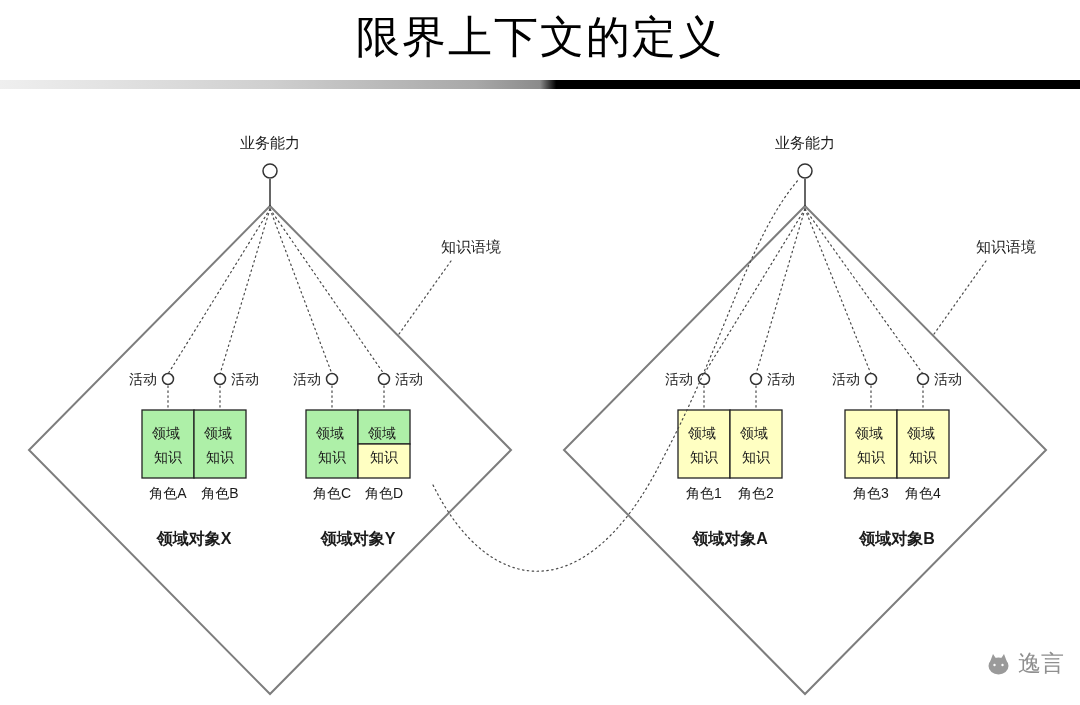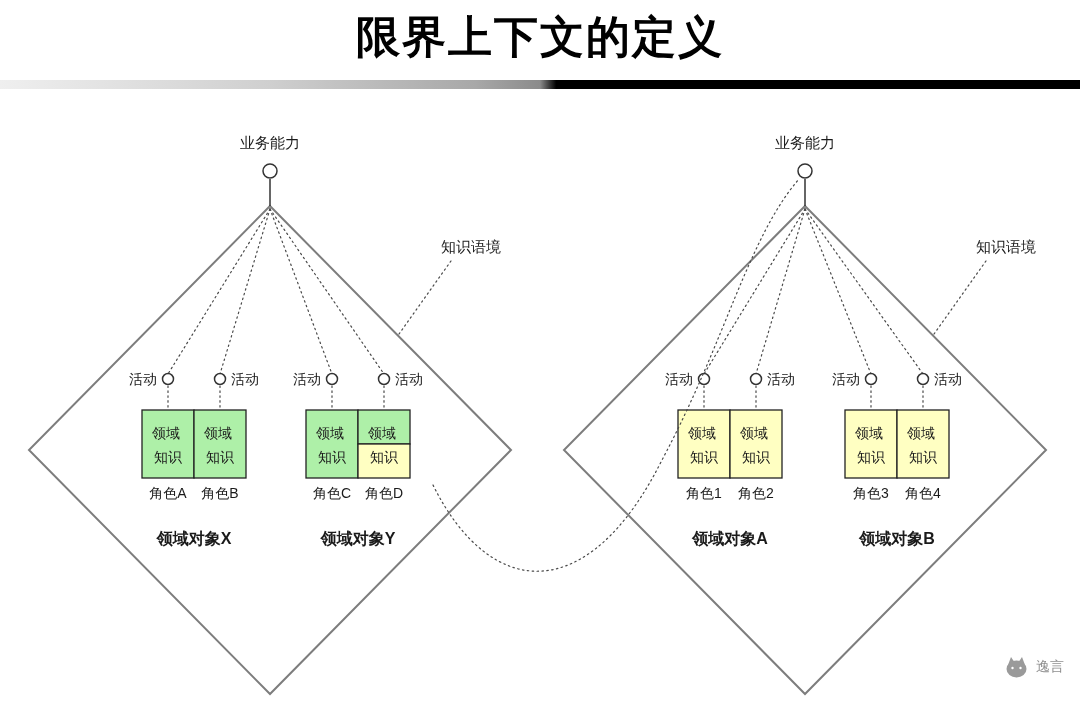"限界上下文的定义" .title { font-weight: bold -> normal }
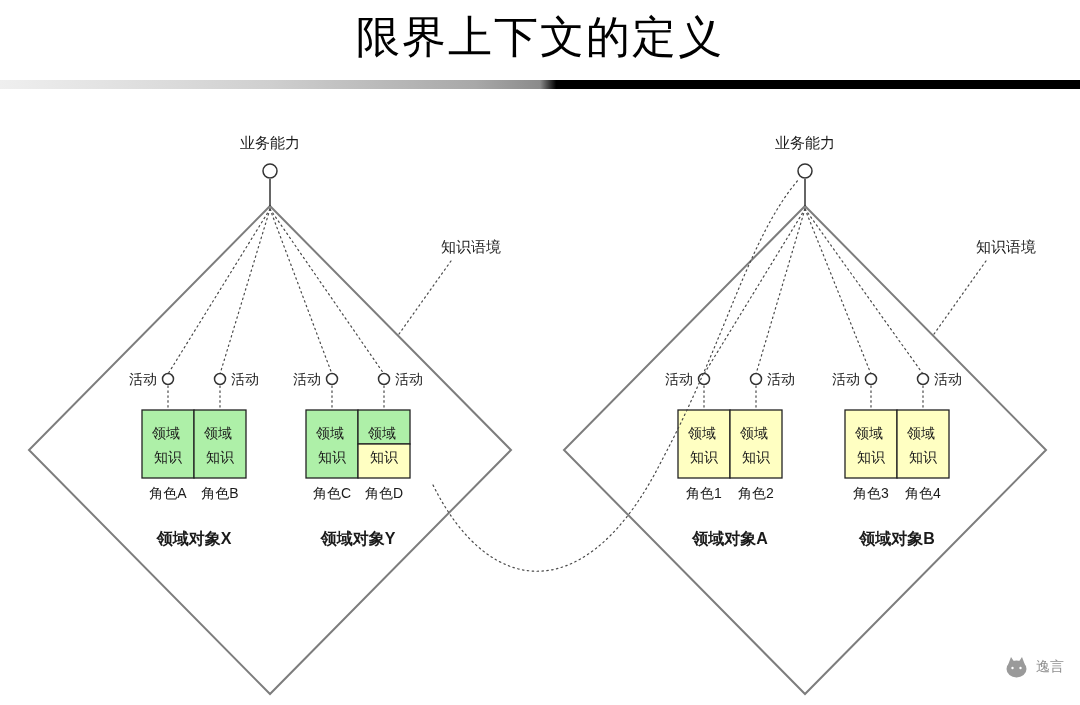"逸言" .watermark { font-size: 14px -> 23px }
